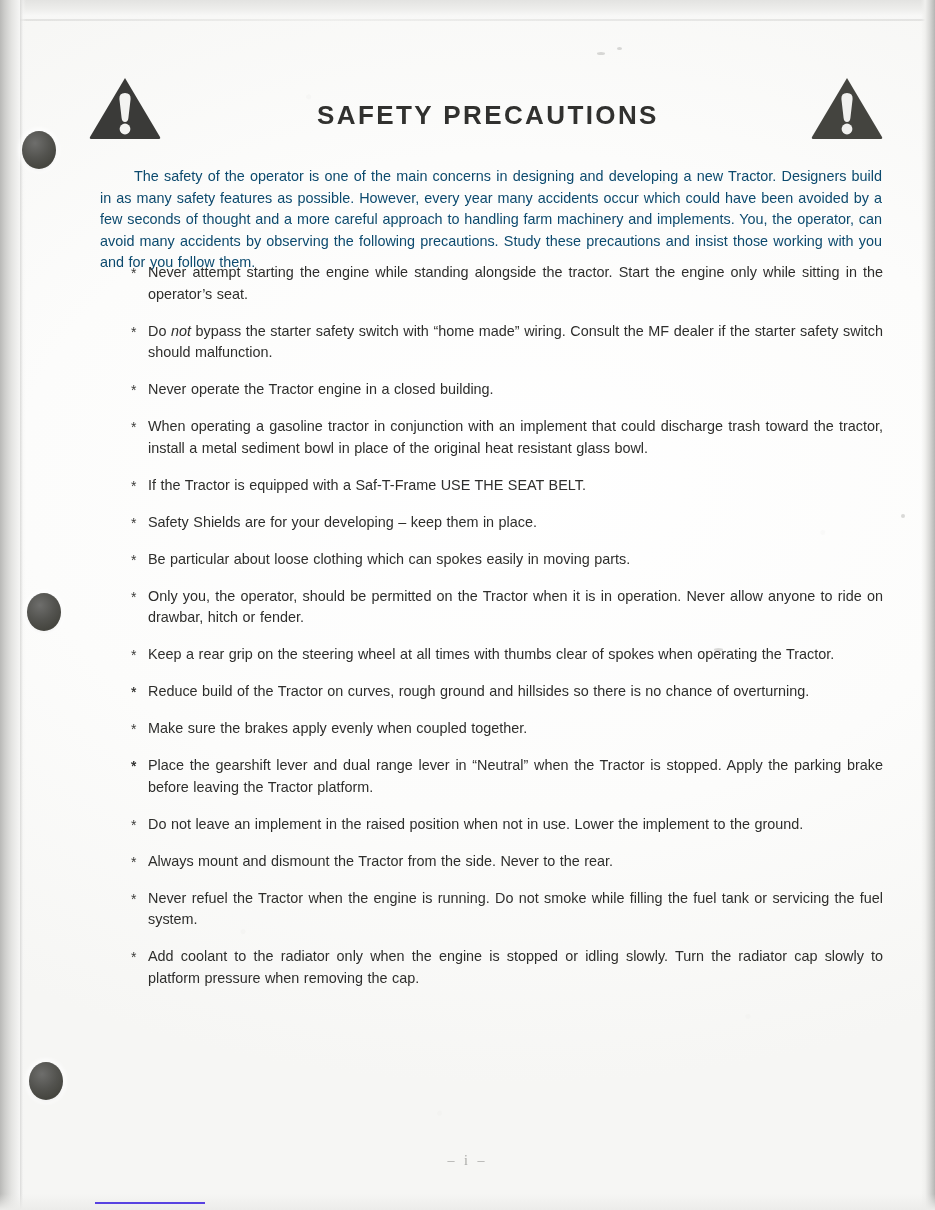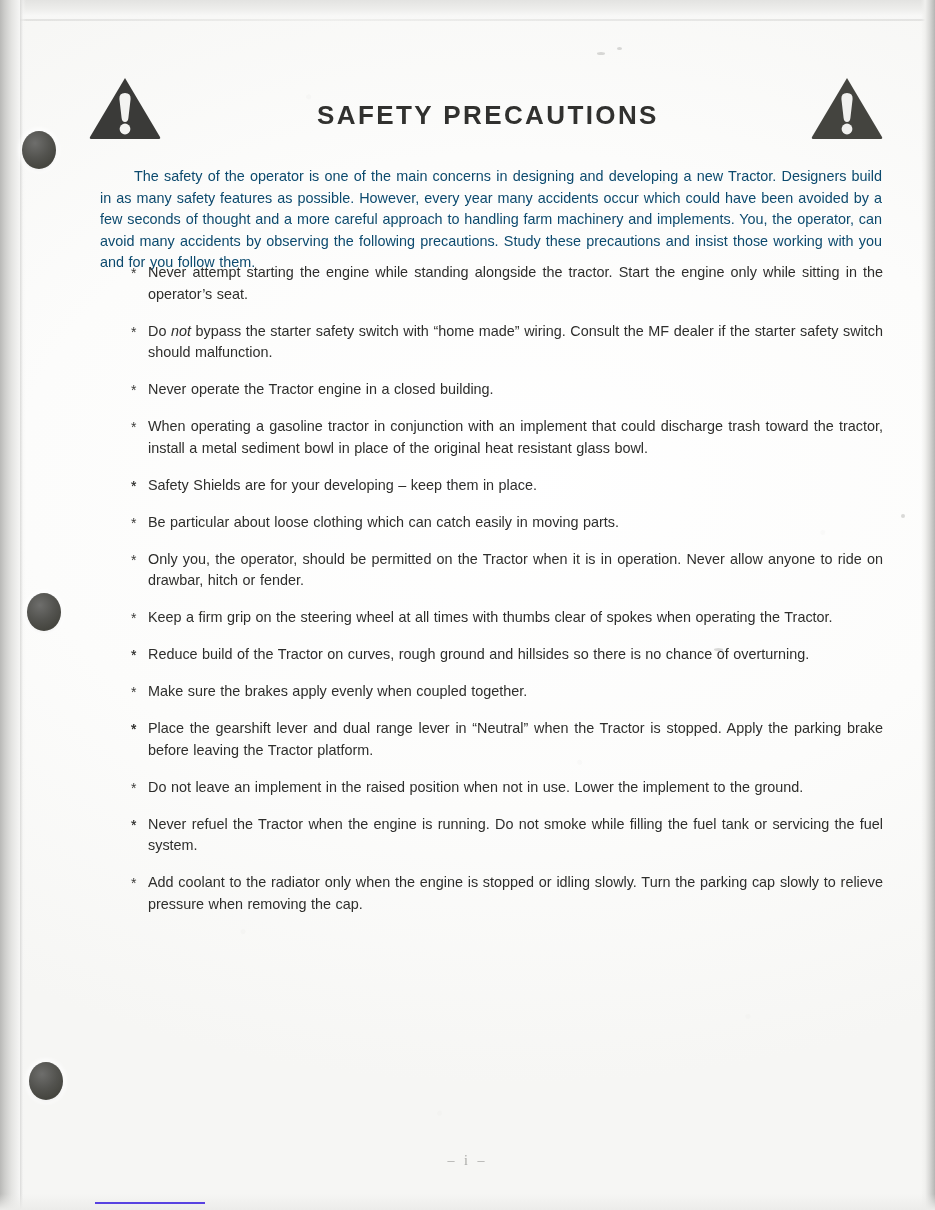"If the Tractor is equipped" span { html: none -> <span>If the Tractor is equipped with a Saf-T-Frame USE THE SEAT BELT.</span> }
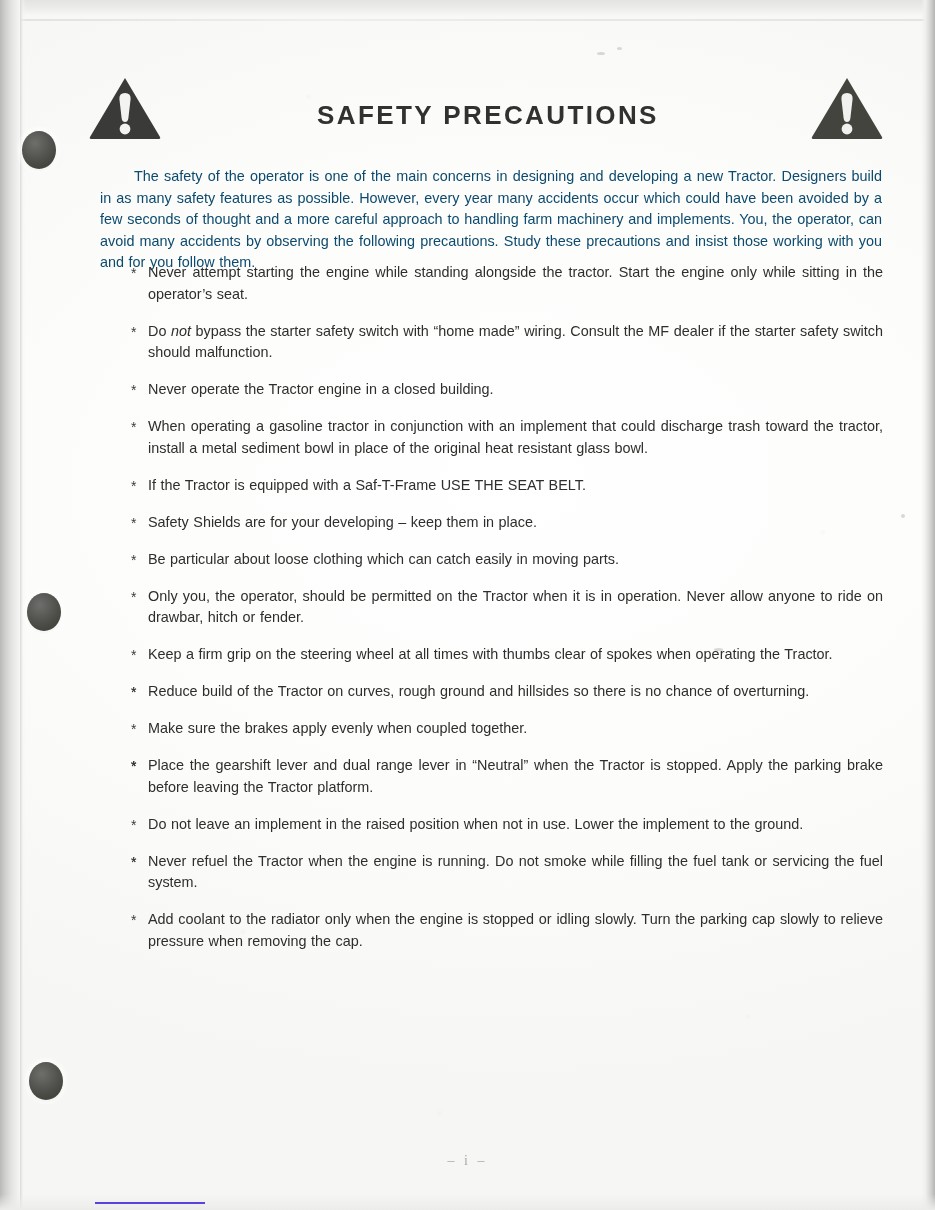"Be particular about loose clothing" span { text: catch -> spokes }
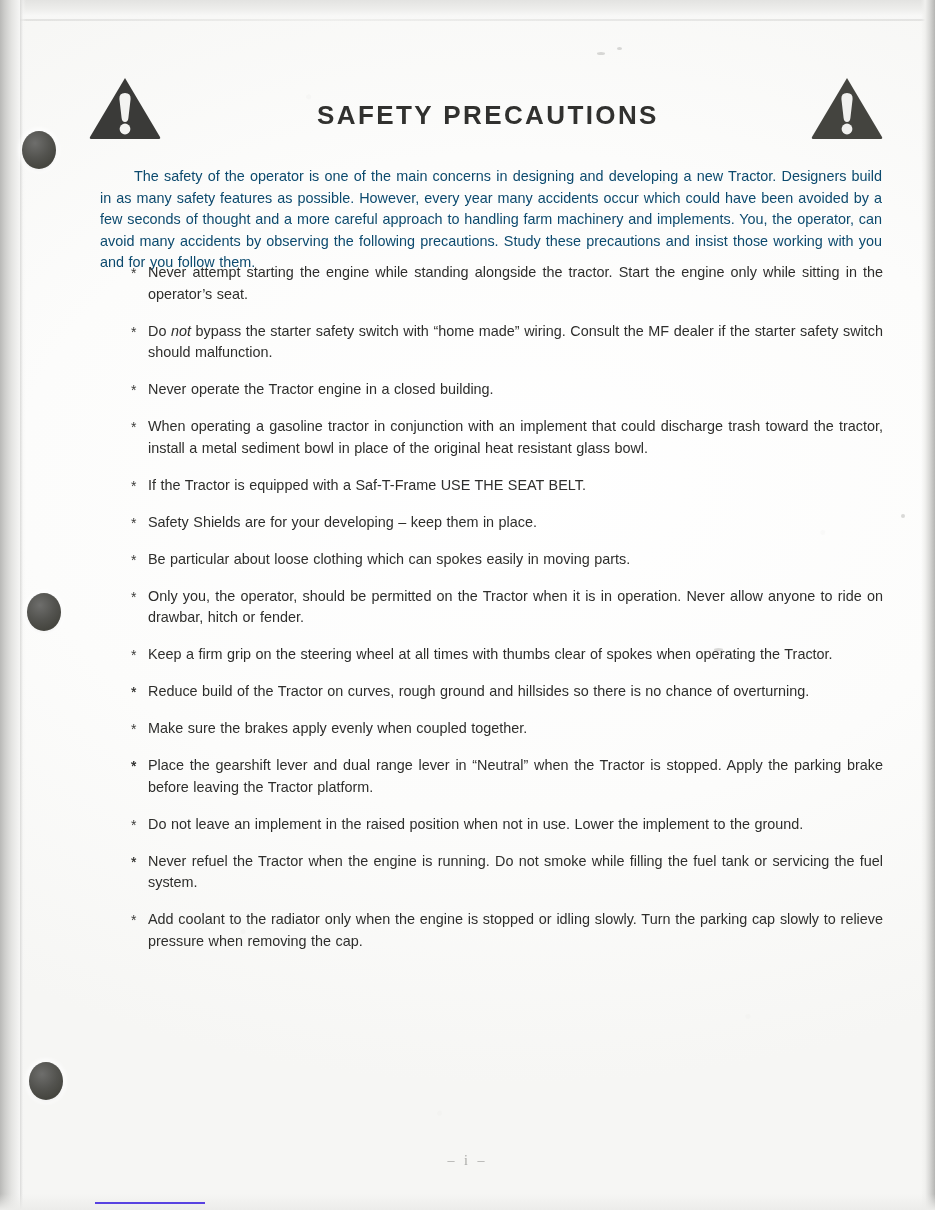"Keep a firm grip on" span { text: firm -> rear }
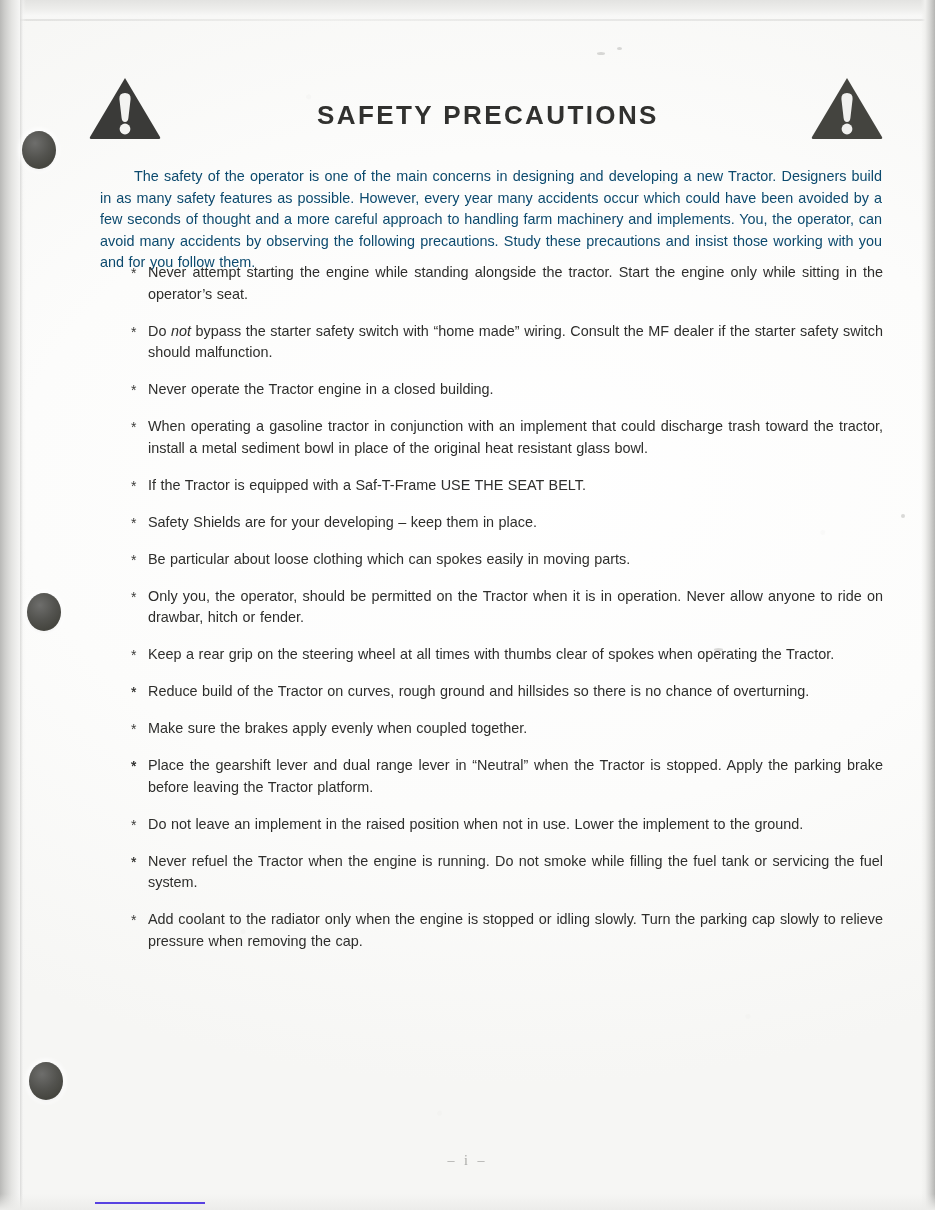"Always mount and dismount the" span { html: none -> <span>Always mount and dismount the Tractor from the side. Never to the rear.</span> }
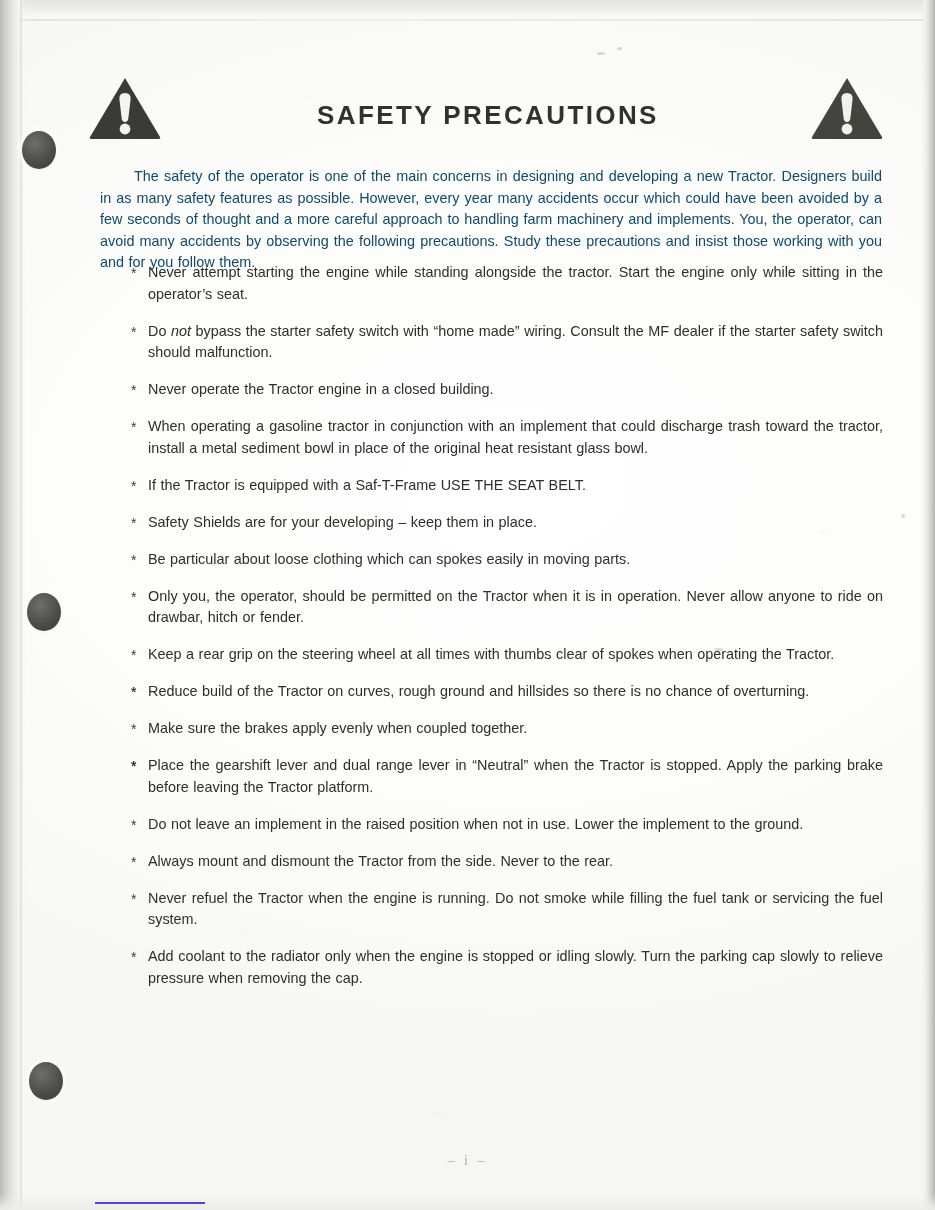"Add coolant to the radiator" span { text: parking cap slowly to relieve -> radiator cap slowly to platform }
